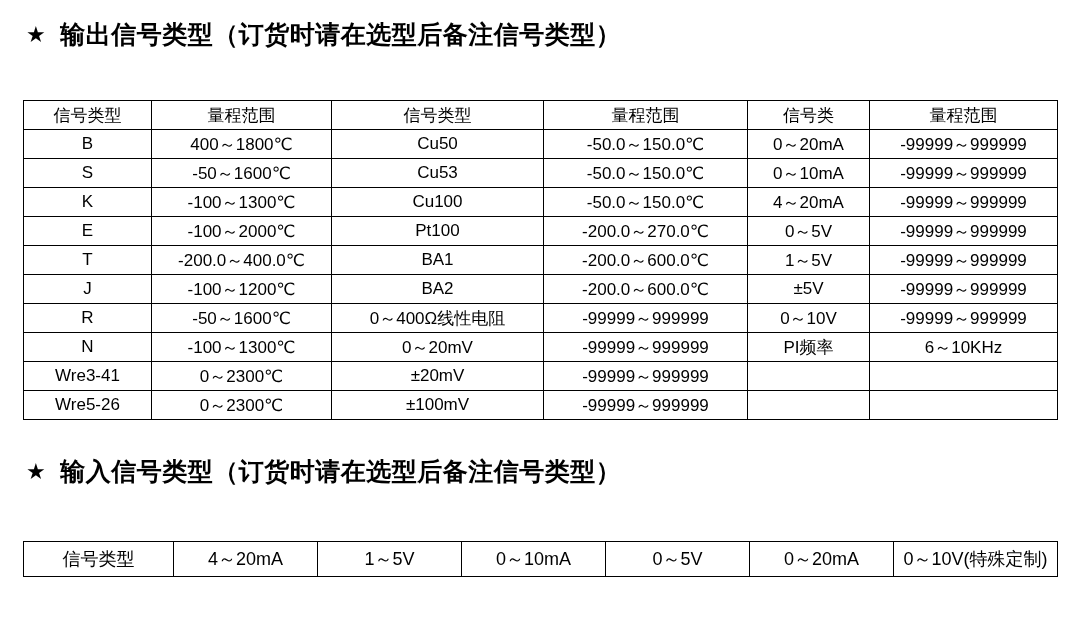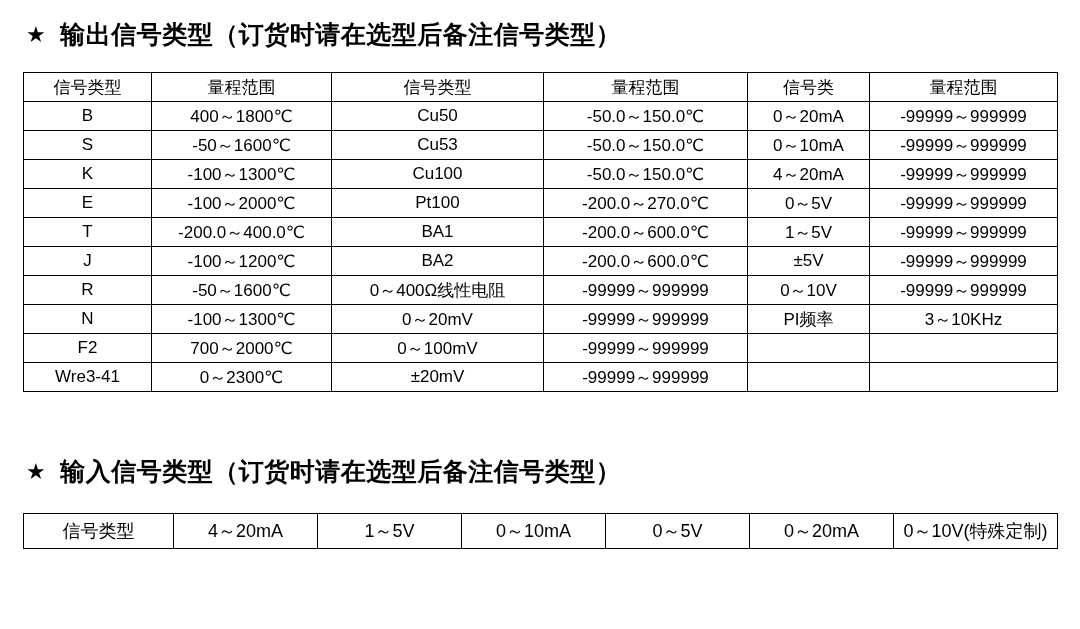"信号类型" table { margin-top: none -> 28px }
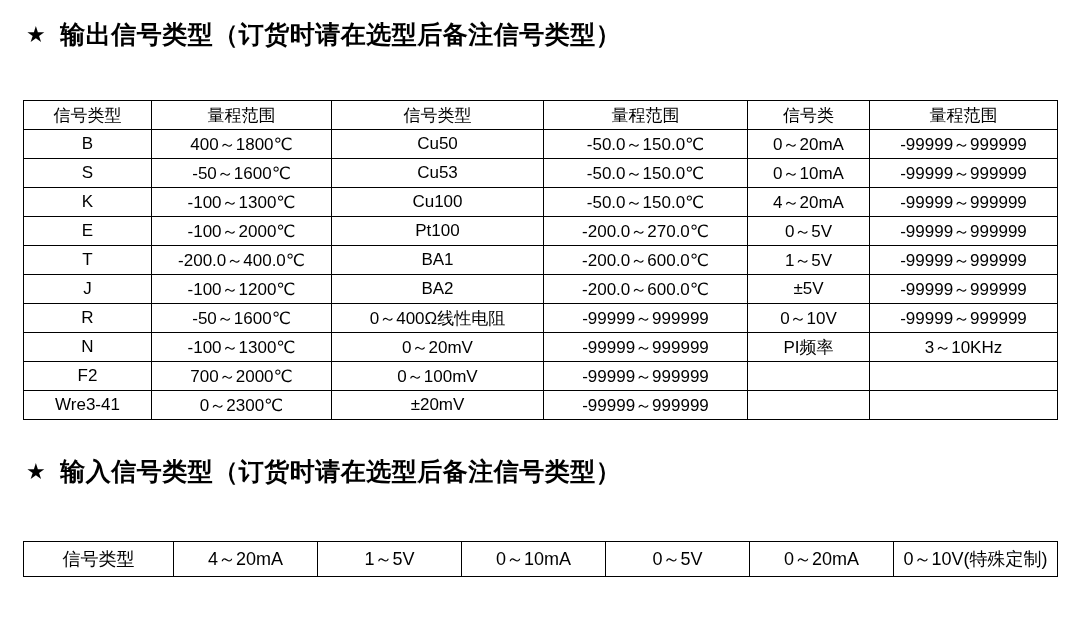"3～10KHz" td { text: 3 -> 6 }
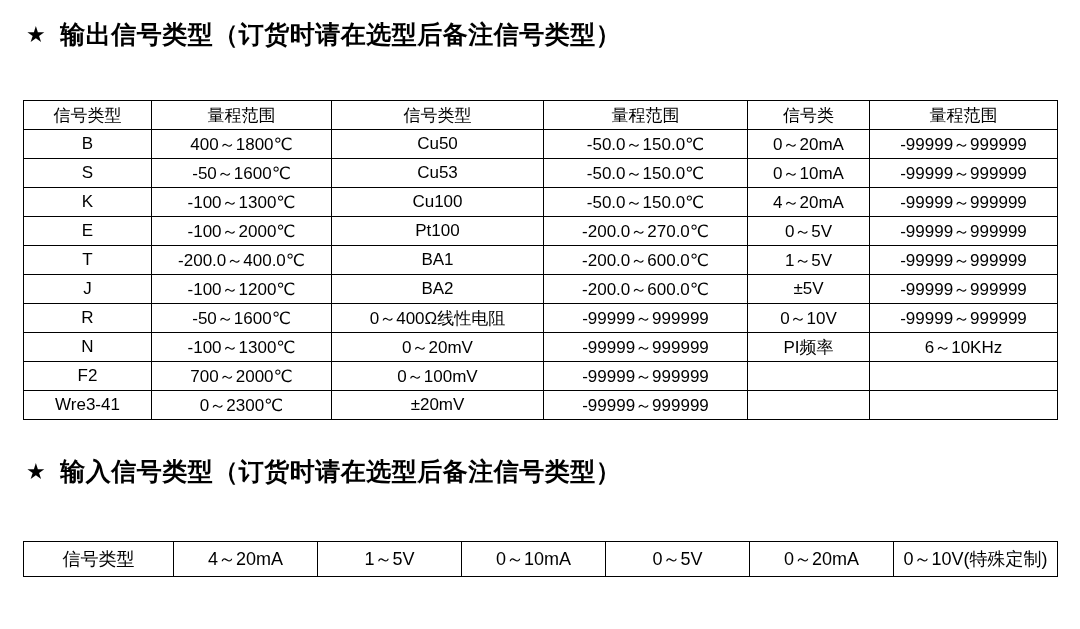"F2" tr { html: <tr> <td>F2</td> <td>700～2000℃</td> <td>0～100mV</td> <td>-99999～999999</td> <td></td> <td></td> </tr> -> none }
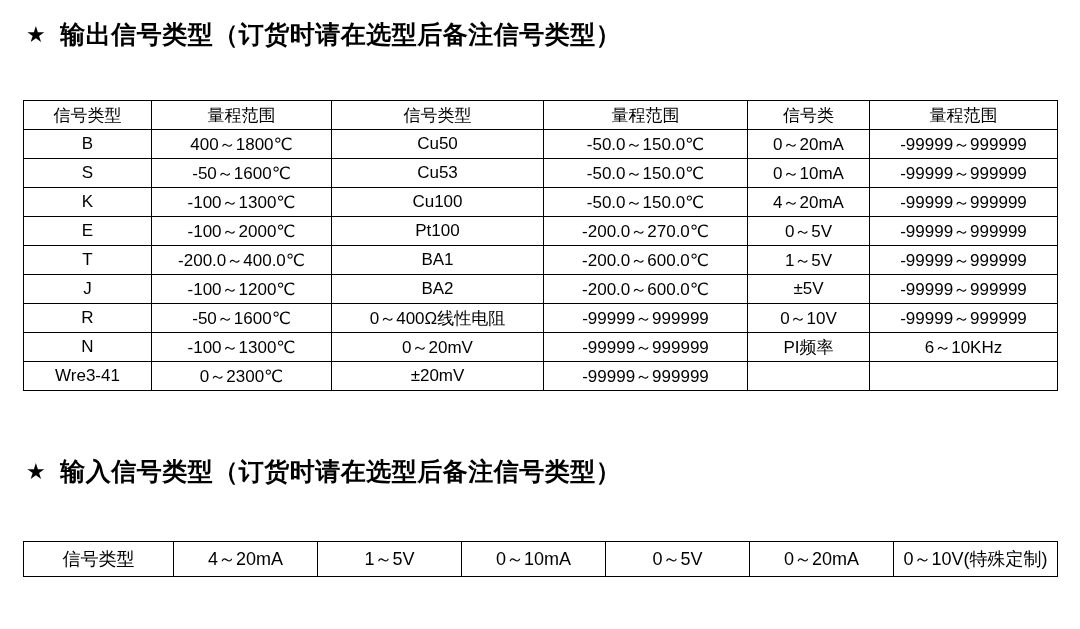"Wre5-26" tr { html: none -> <tr> <td>Wre5-26</td> <td>0～2300℃</td> <td>±100mV</td> <td>-99999～999999</td> <td></td> <td></td> </tr> }
